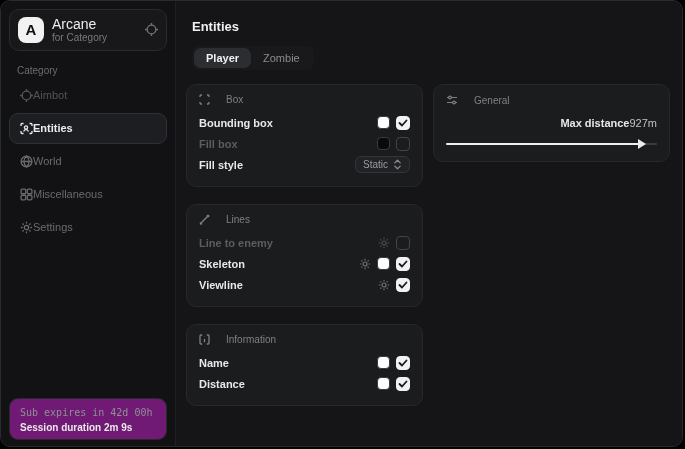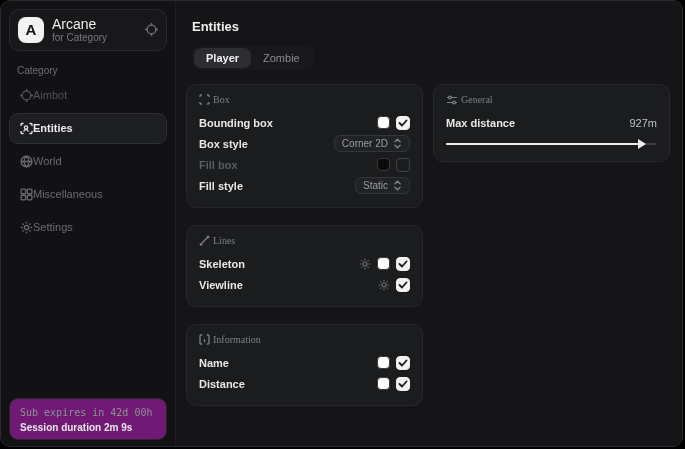"Box" .card-head { align-items: flex-start -> flex-end; font-family: Liberation Serif, serif -> Liberation Sans, sans-serif; gap: 3px -> 16px }
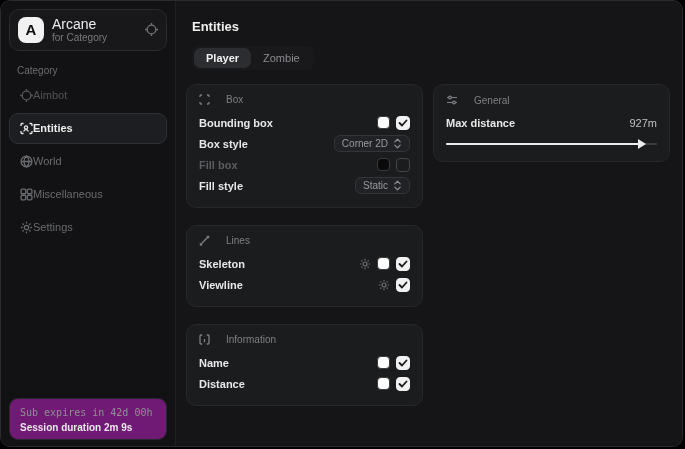"Max distance" .gen-row { justify-content: space-between -> flex-end }
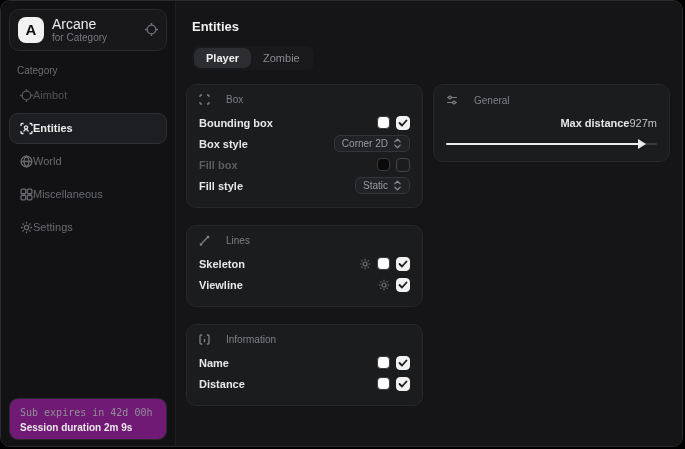"Box style" div.row { html: <div> <span>Box style</span> <span> <span>Corner 2D</span> <span> <svg> <use></use> </svg> </span> </span> </div> -> none }
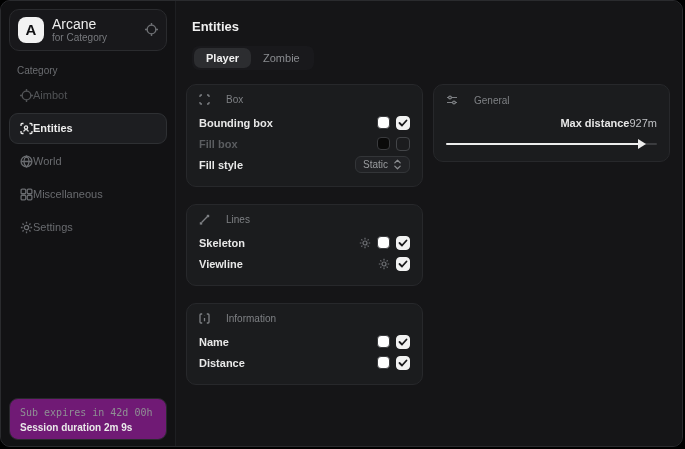"Line to enemy" div.row { html: none -> <div> <span>Line to enemy</span> <span> <span> <svg> <use></use> </svg> </span> <span></span> </span> </div> }
